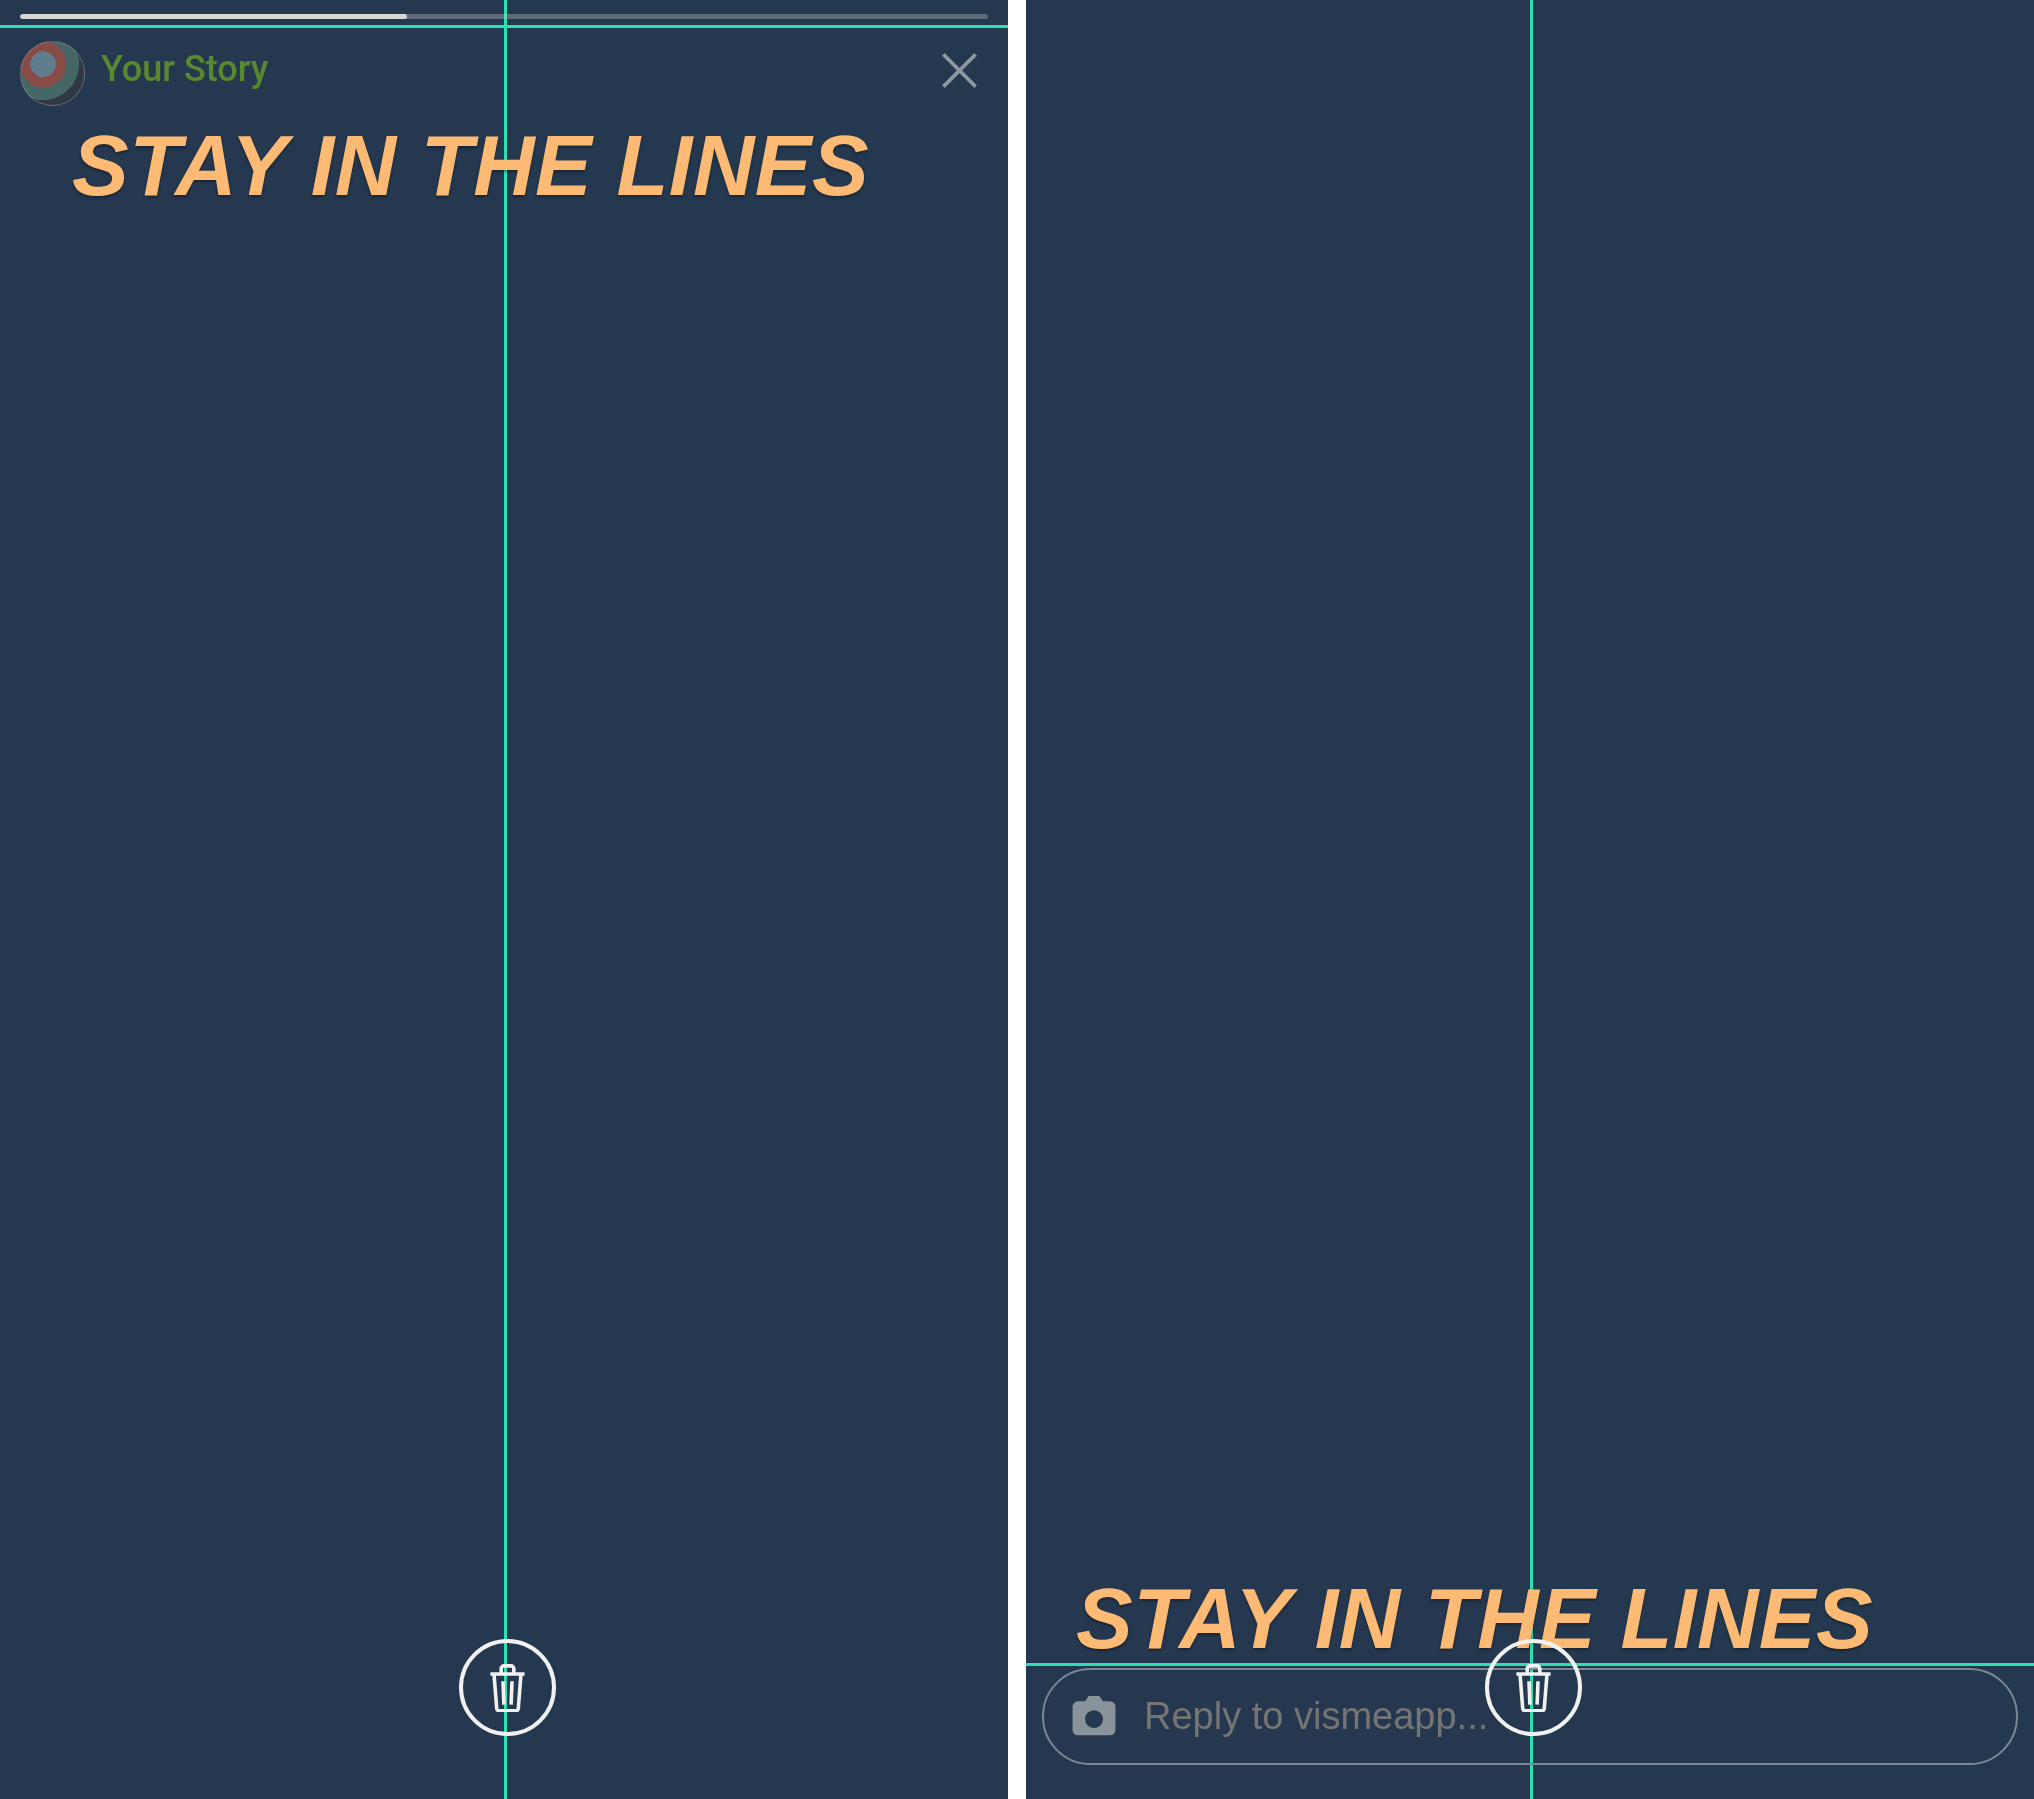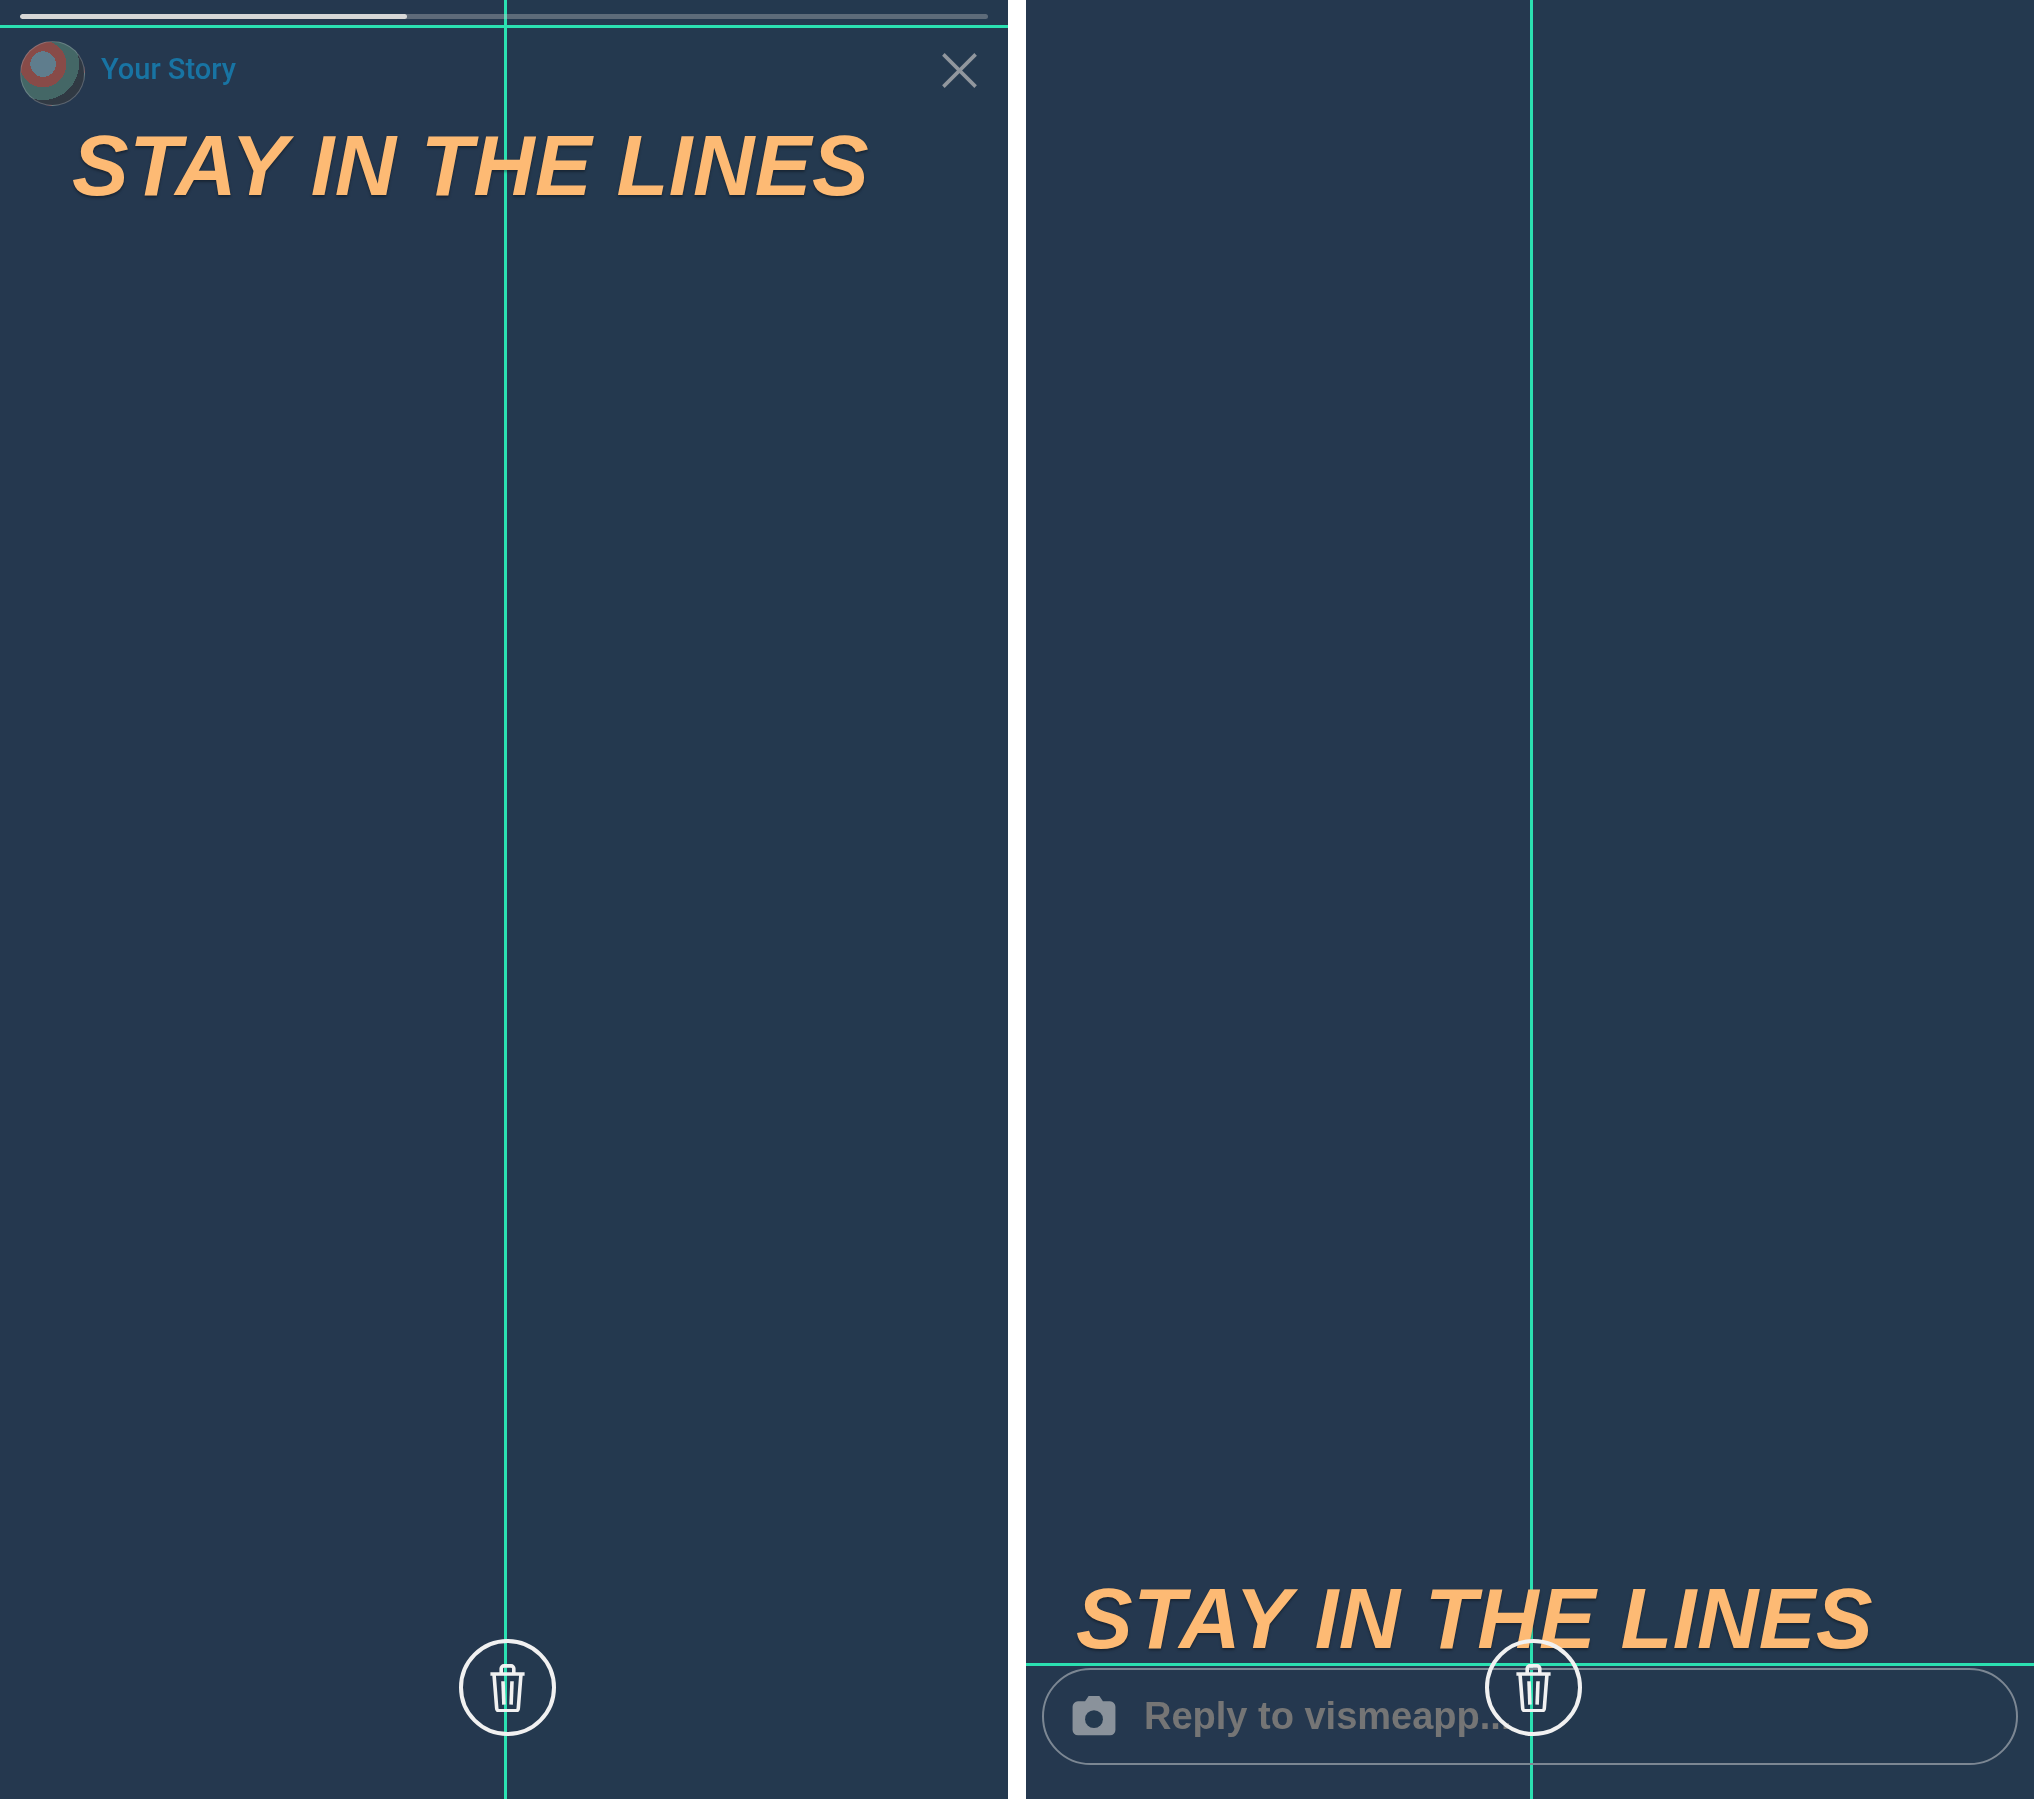"Your Story" .story-label { color: #0ea5e9 -> #84cc16; font-size: 29px -> 36px }
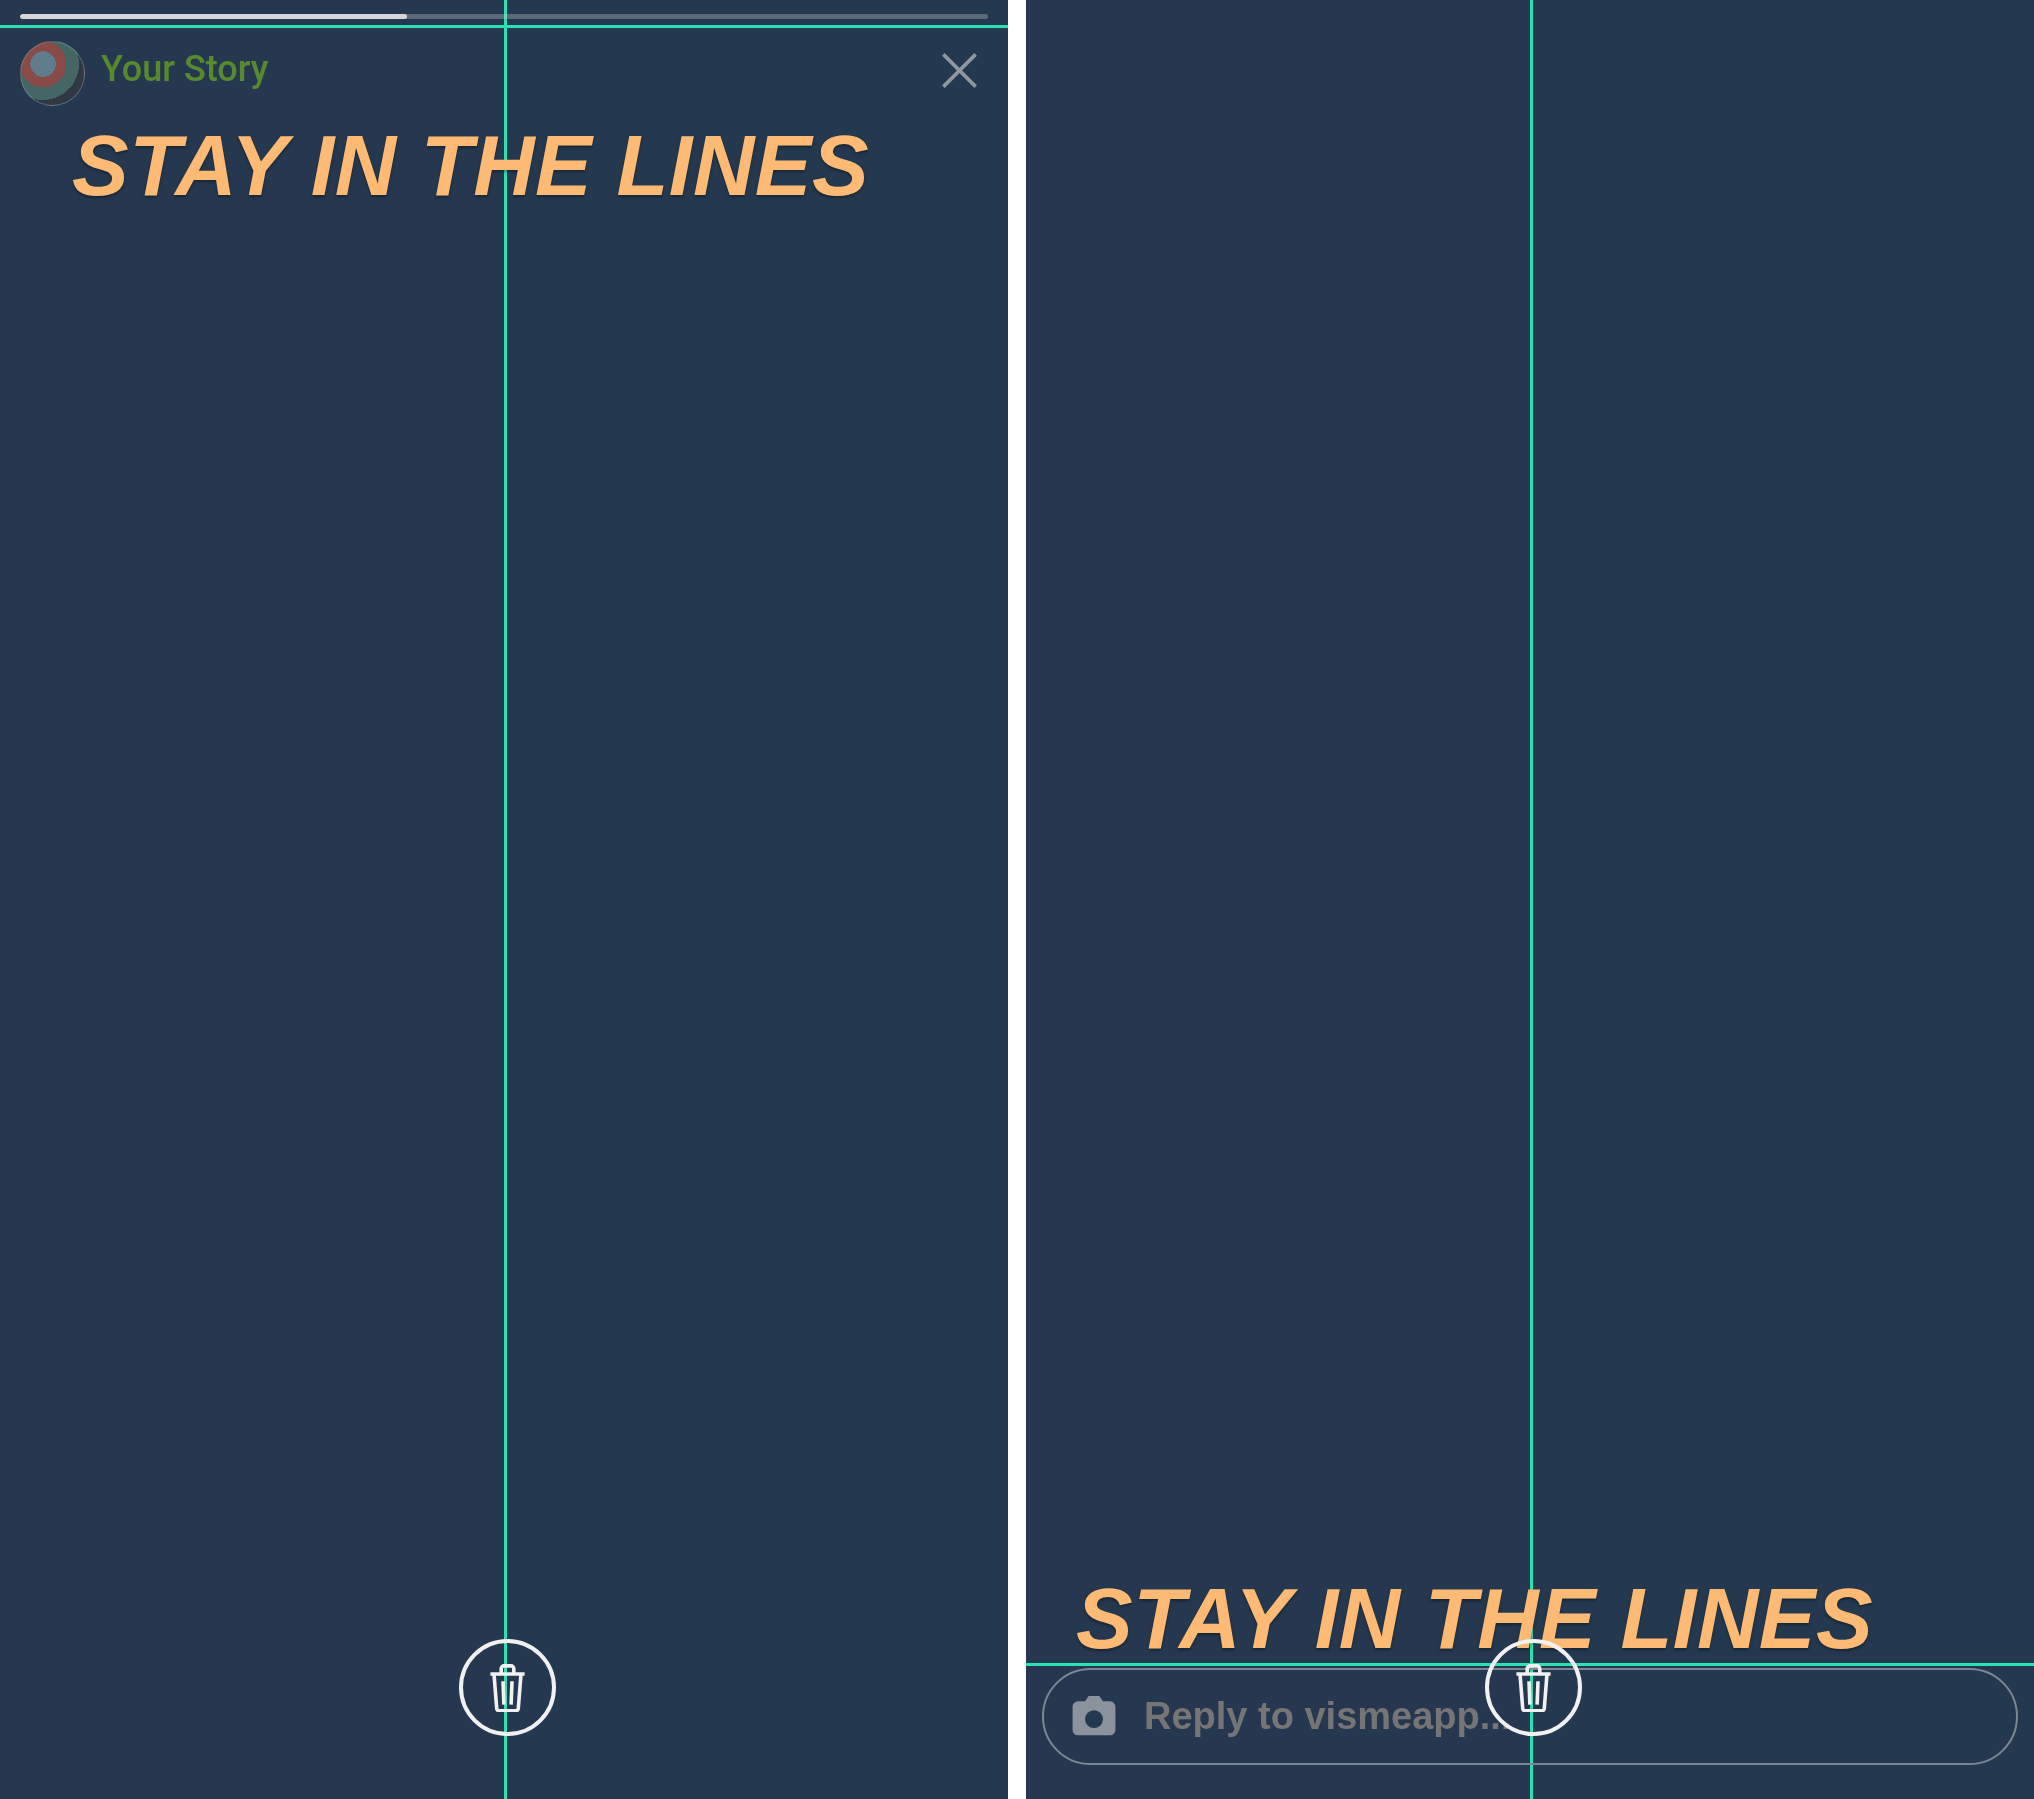"Reply to vismeapp..." .reply-placeholder { font-weight: 700 -> 400 }
